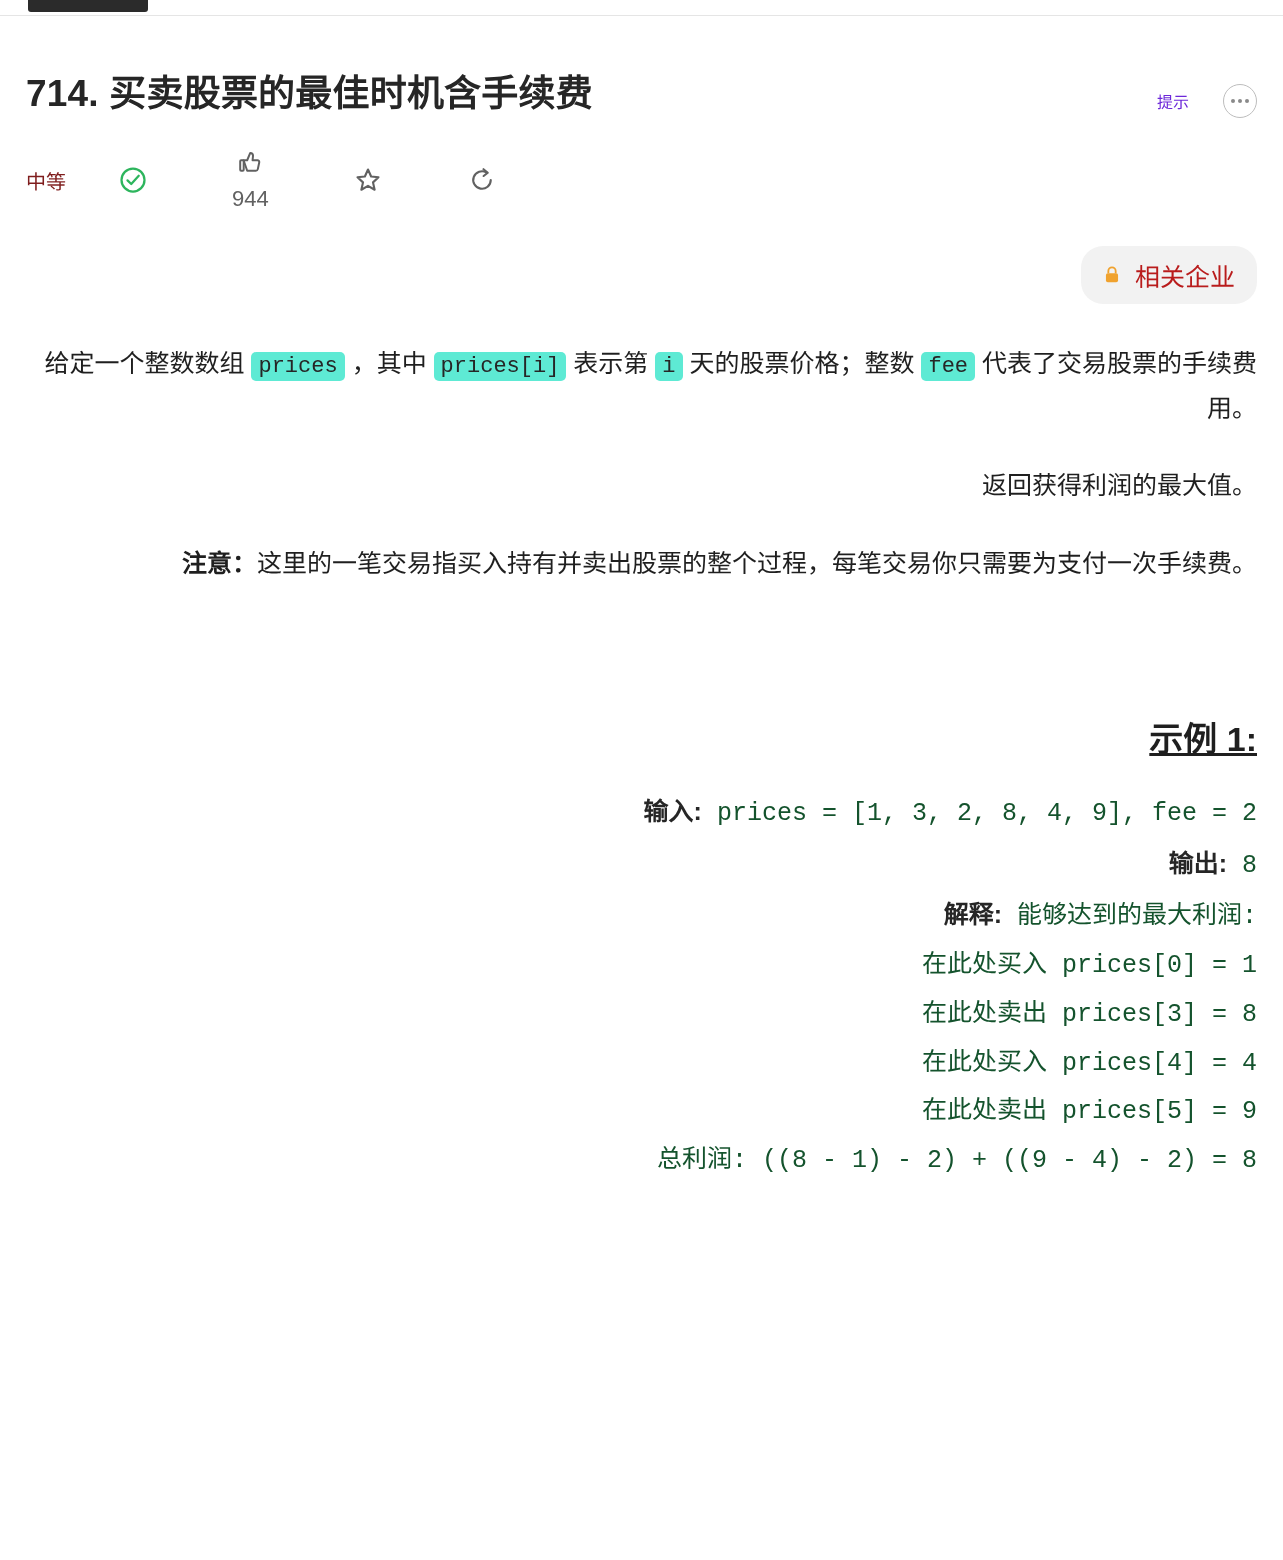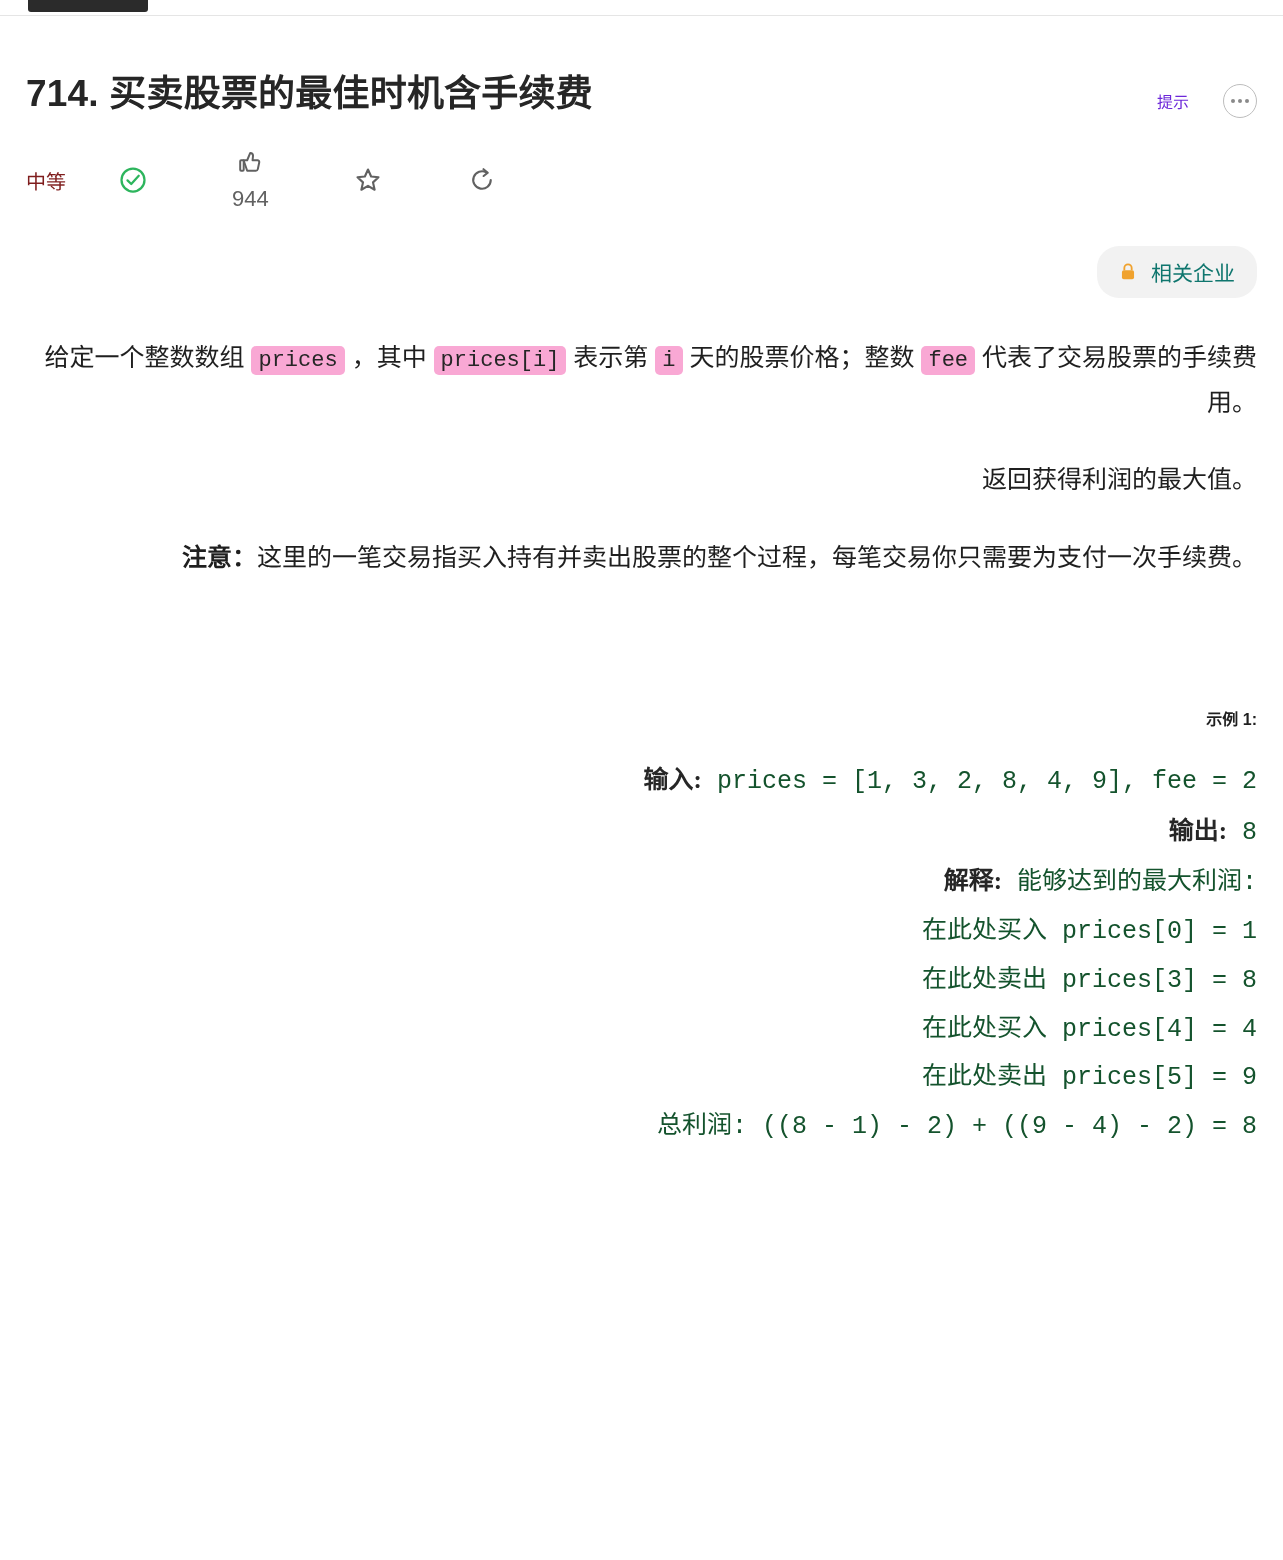"相关企业" .company-tag .label { color: #0f766e -> #b91c1c; font-size: 21px -> 25px }
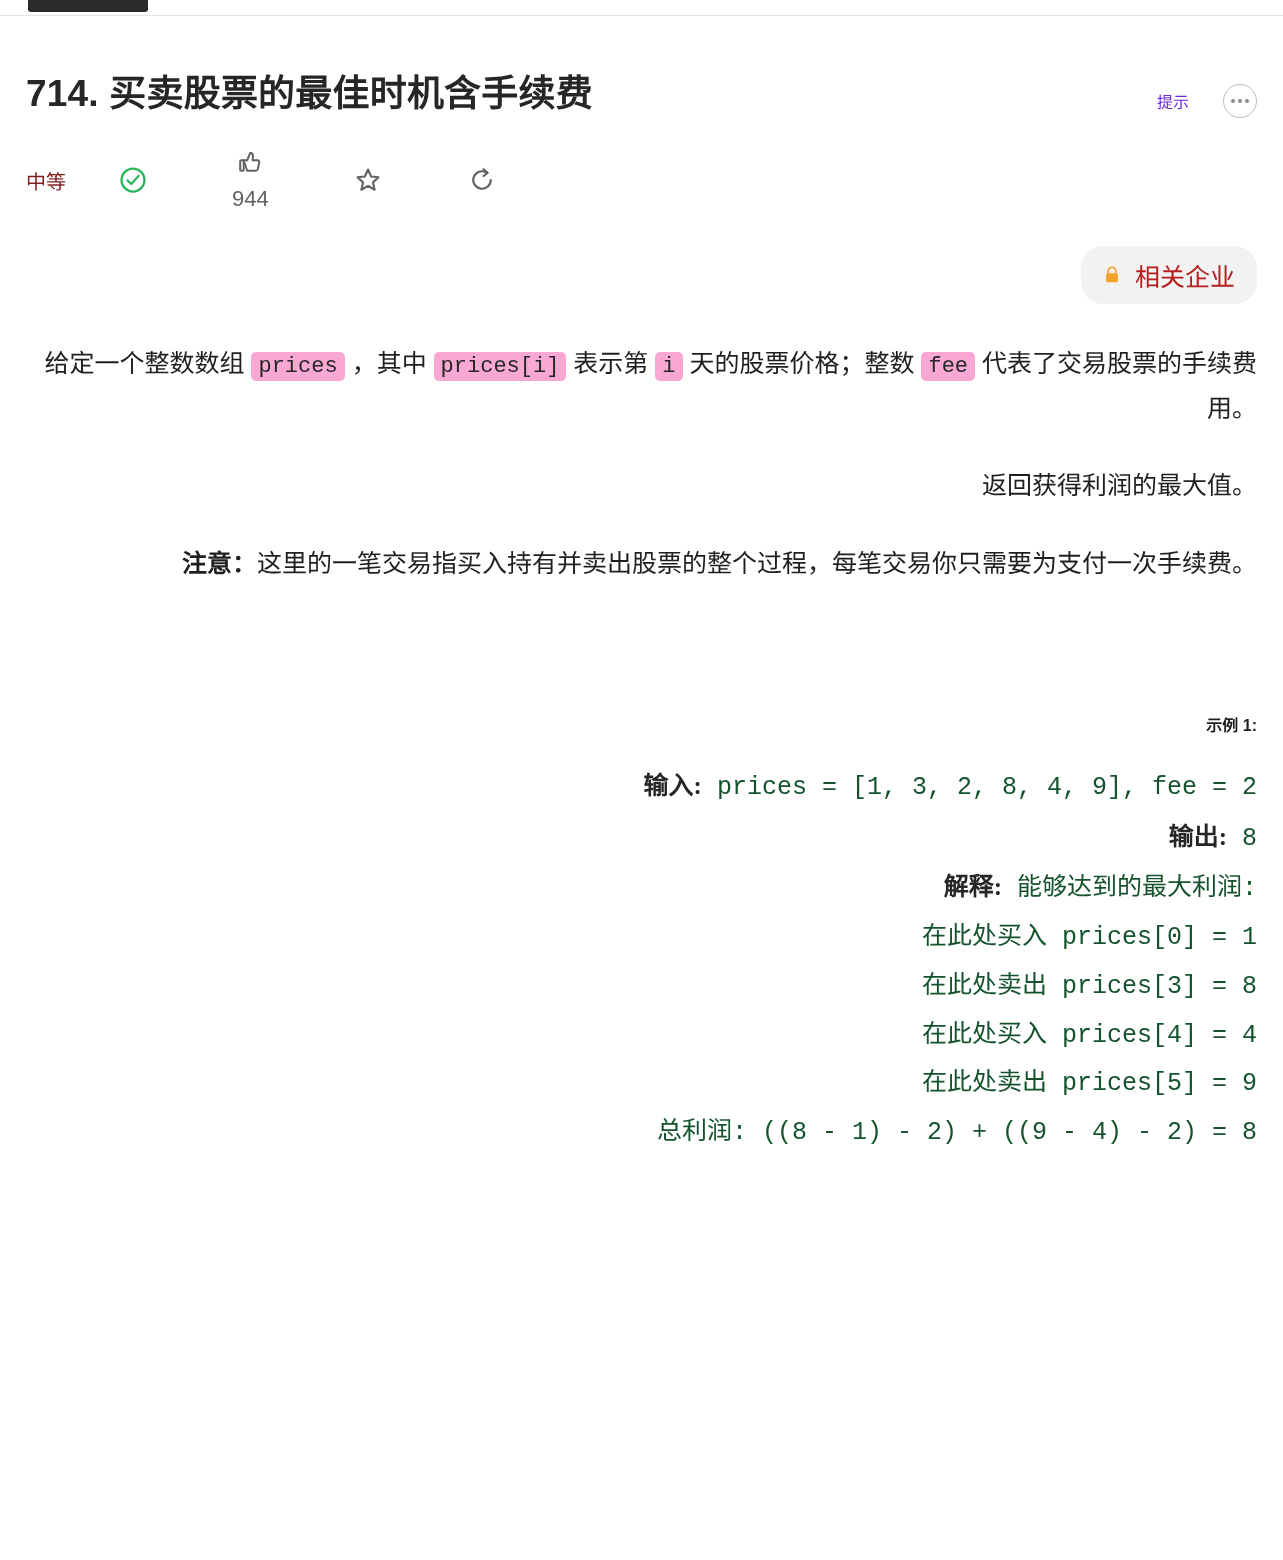"prices" code.inline { background: #f9a8d4 -> #5eead4 }
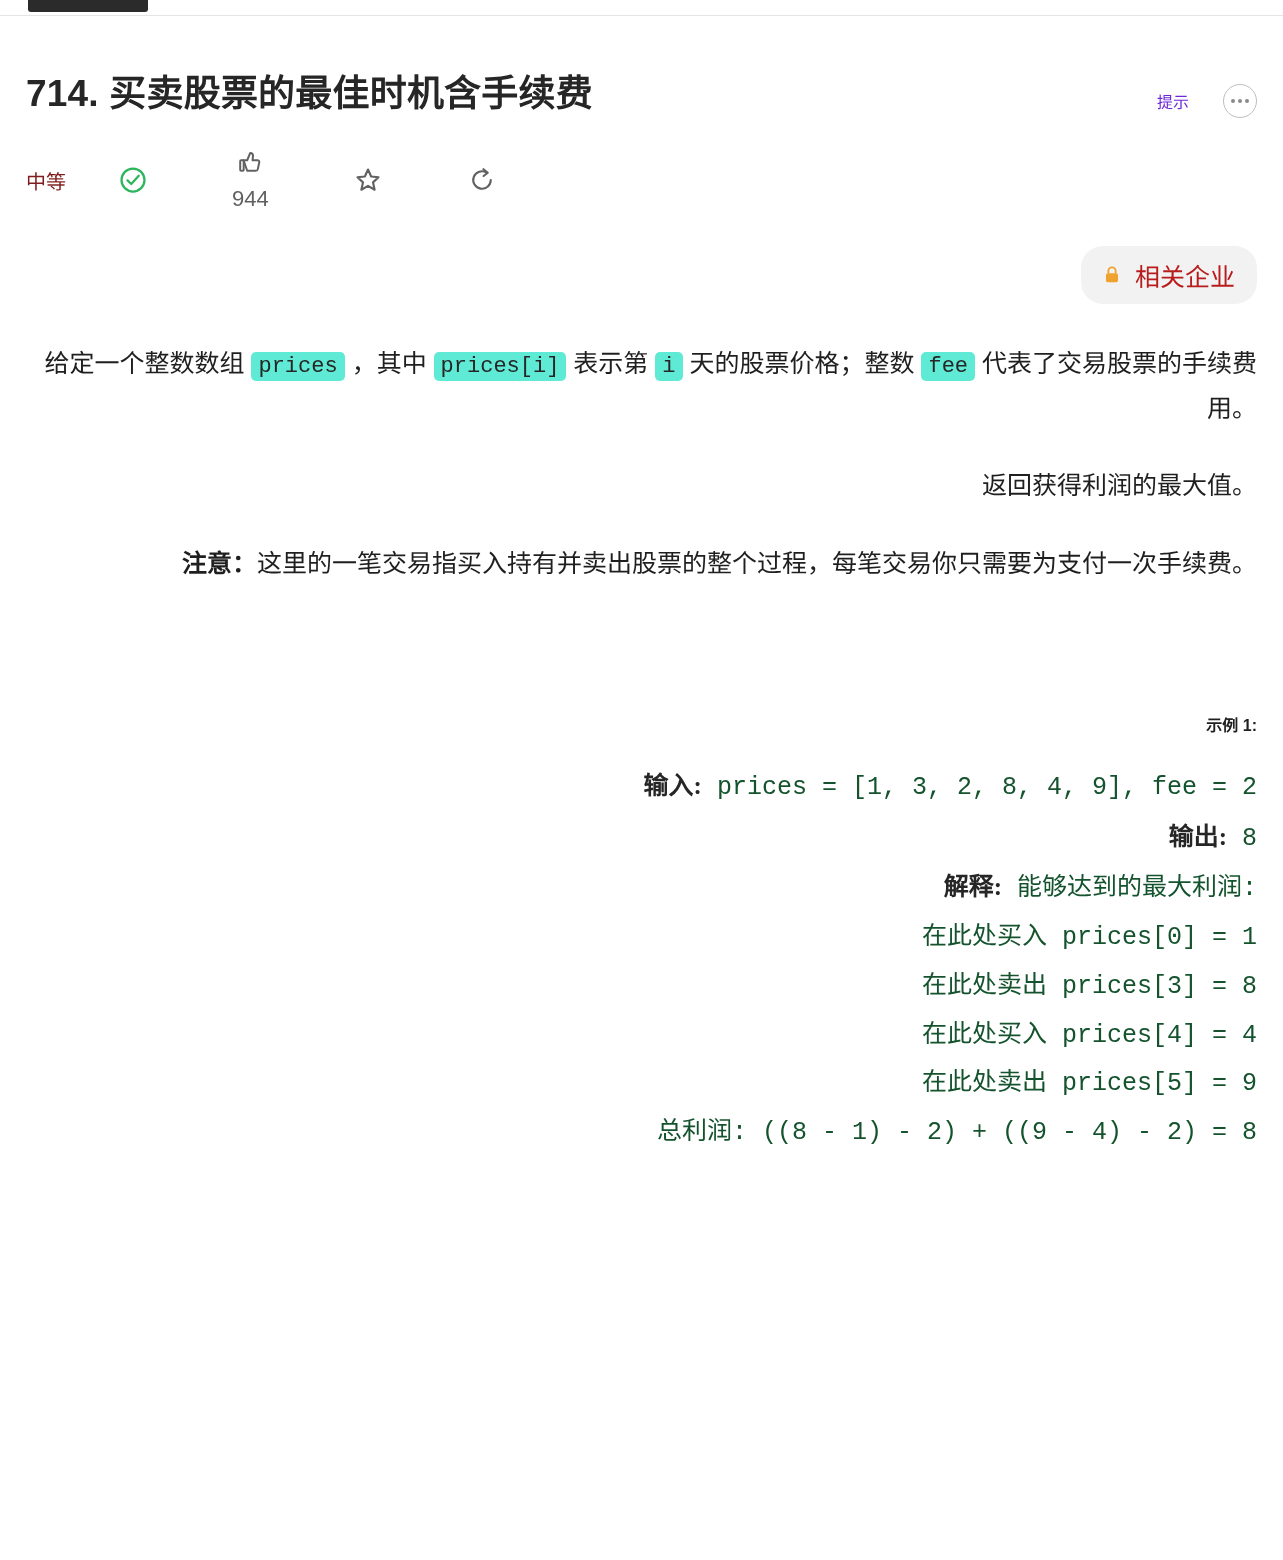"示例 1:" h3.example-title { font-size: 16px -> 34px; text-decoration: none -> underline }
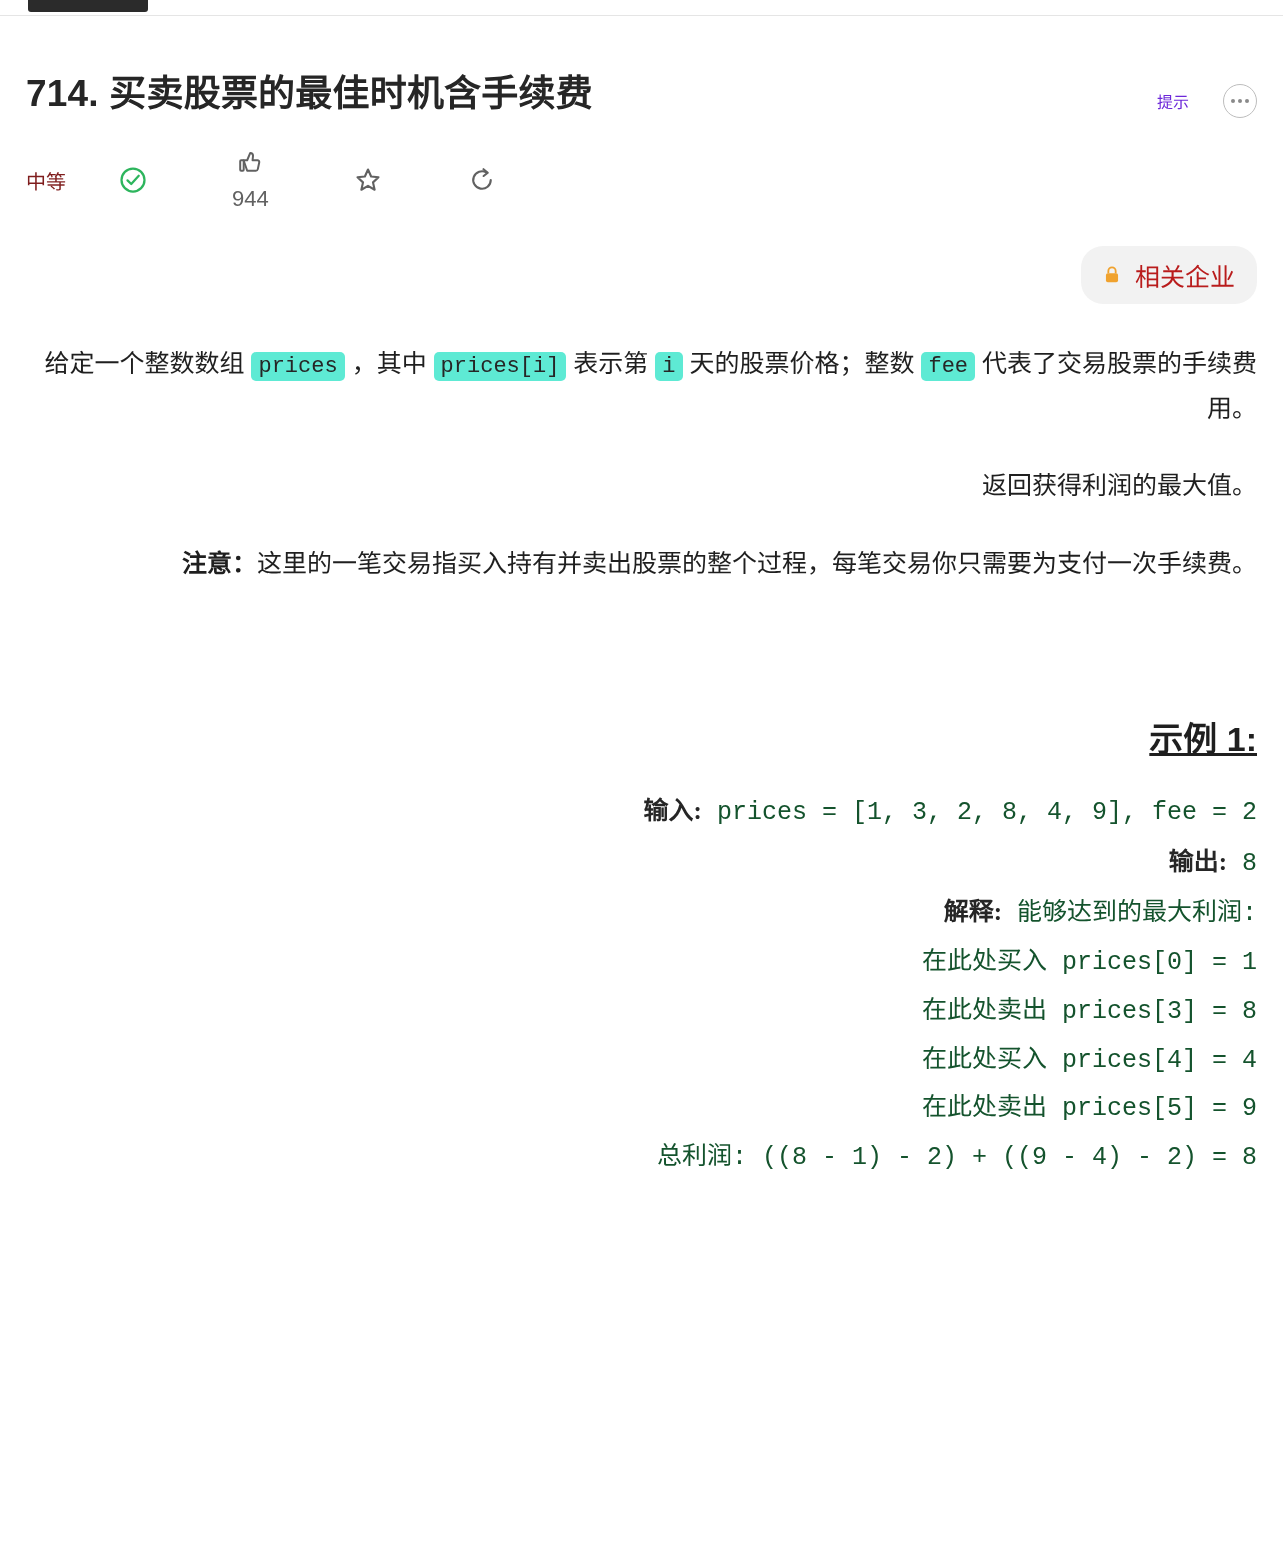"输入:" pre.example-block b { font-family: Liberation Serif, serif -> Liberation Sans, sans-serif }
